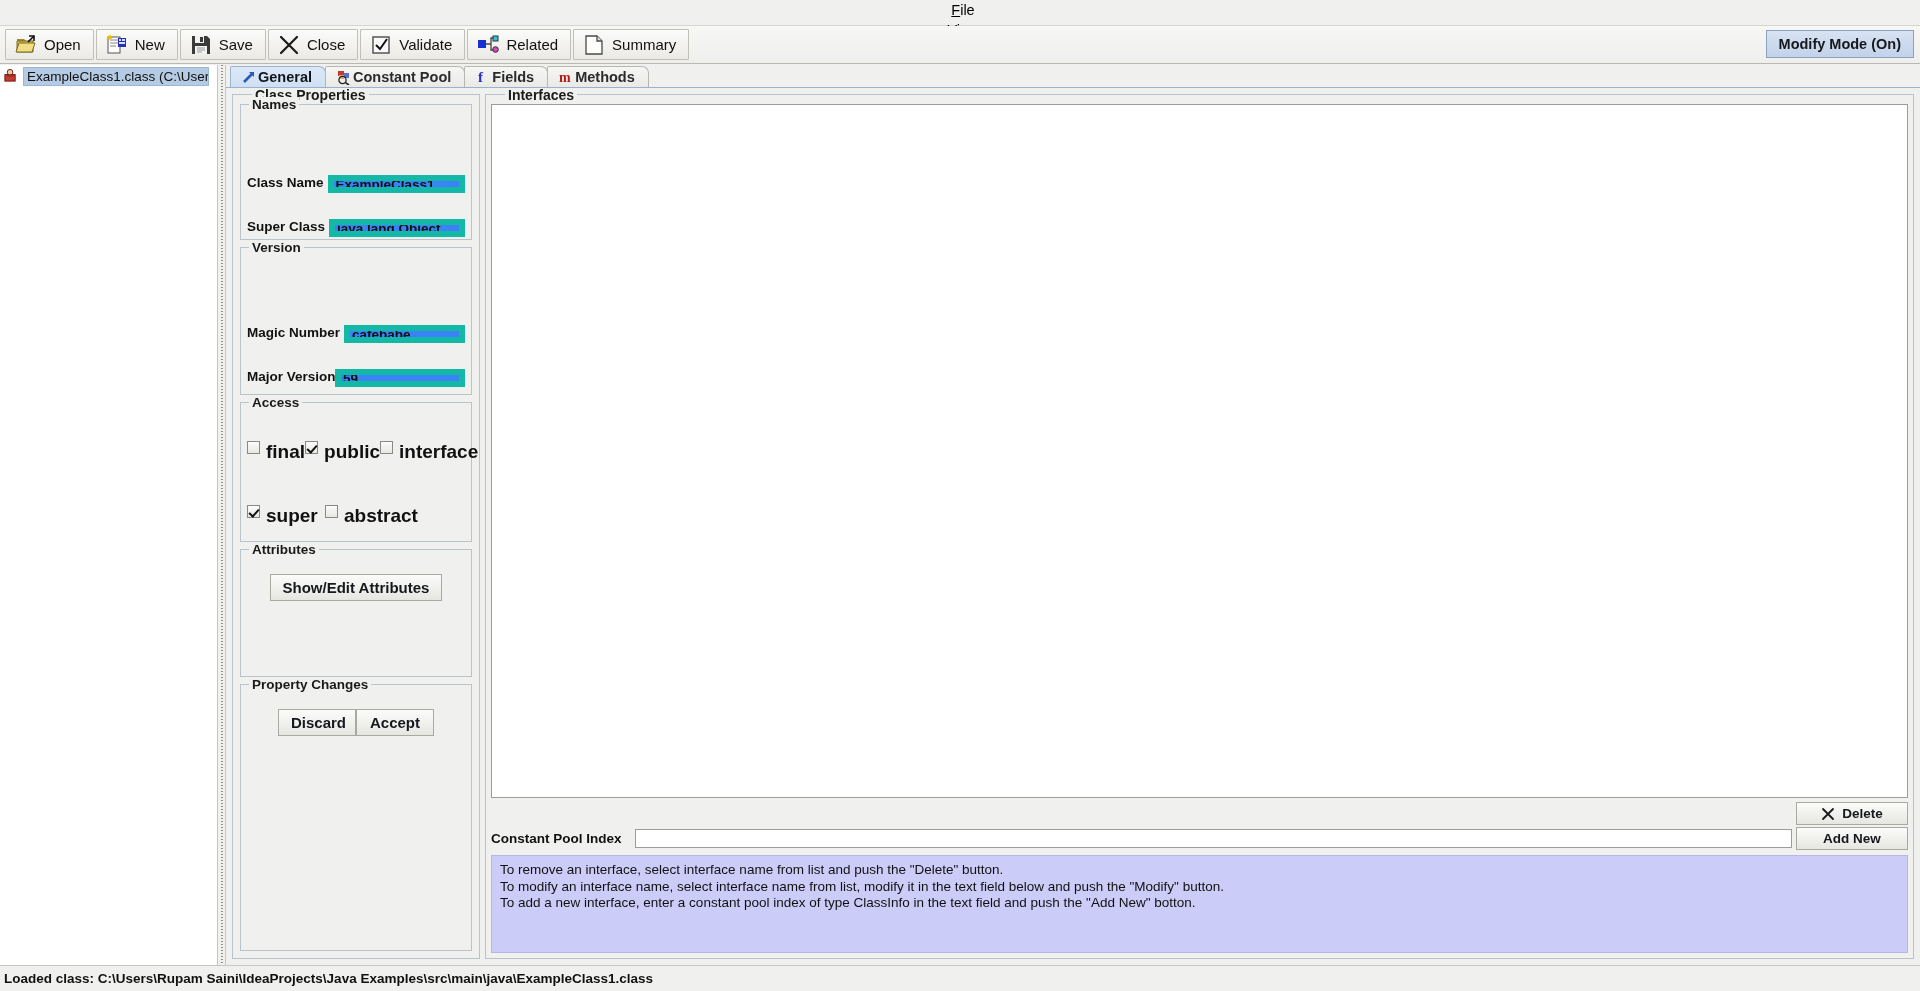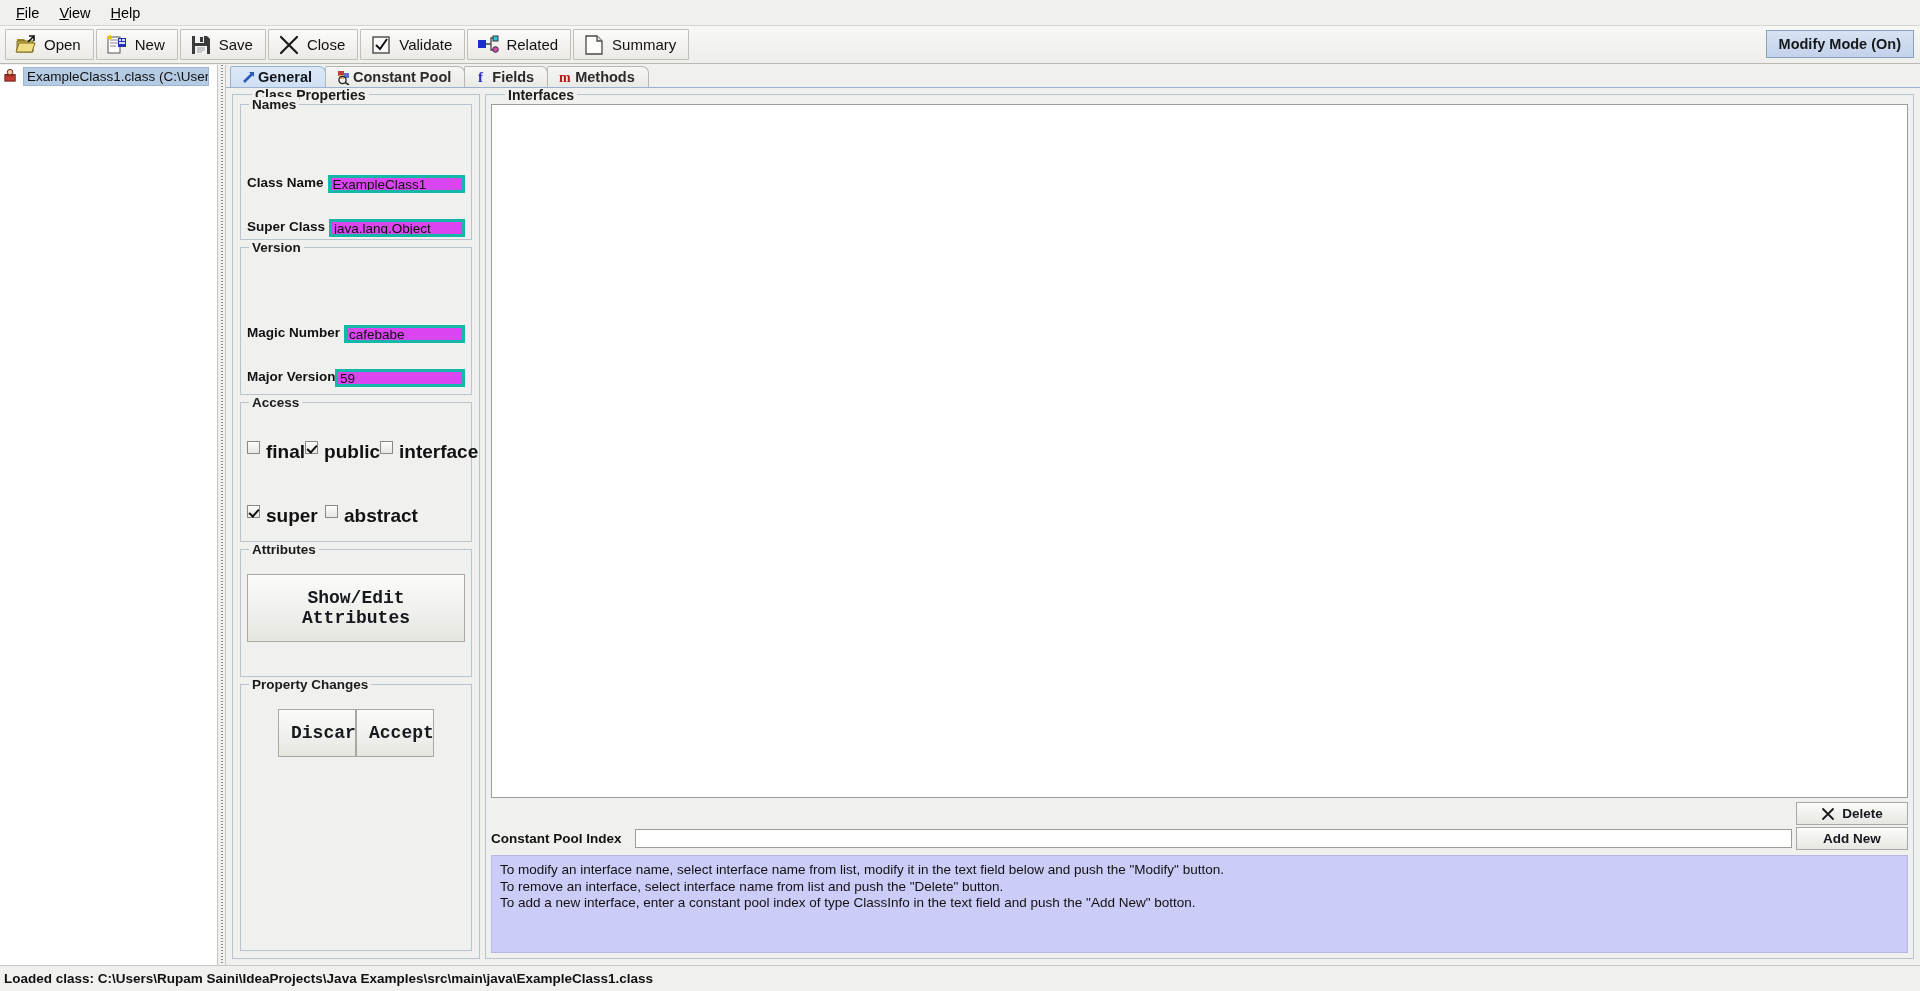"File" #menubar { flex-direction: none -> column }
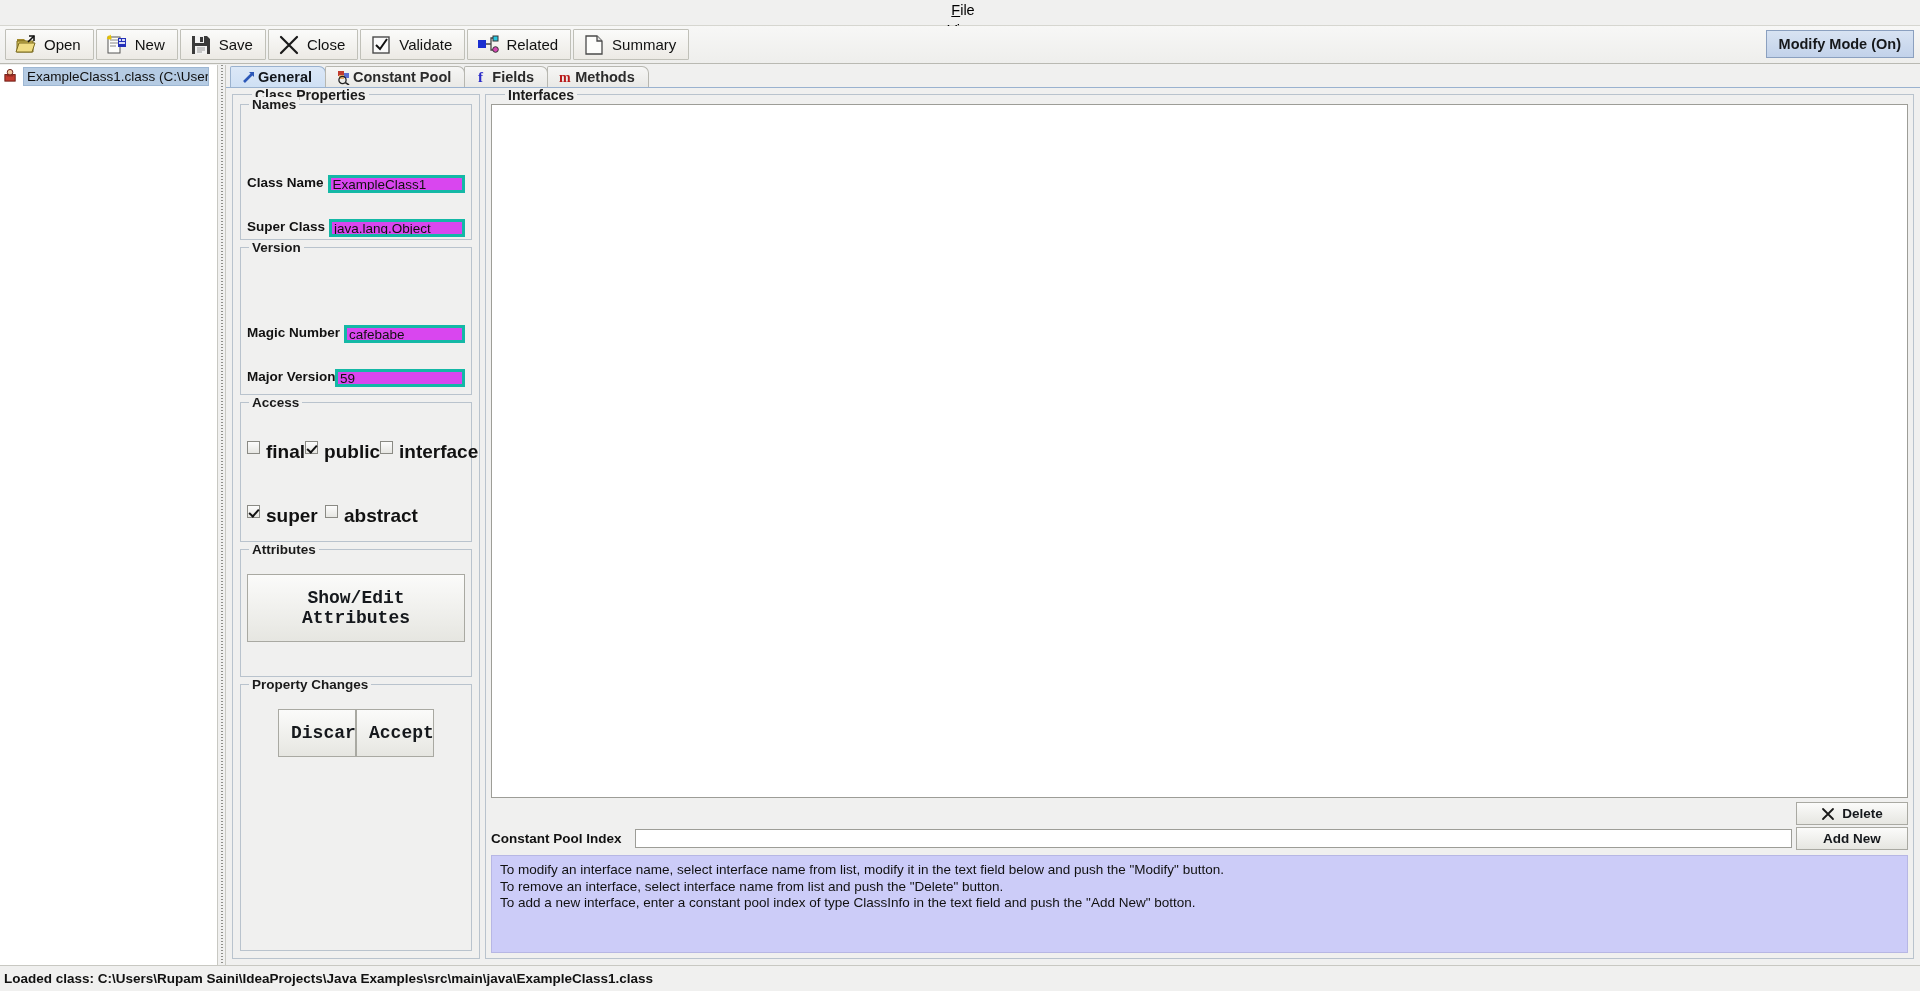"ExampleClass1" .field-row input { background: #d946ef -> #3b82f6; border: 3px solid #14b8a6 -> 6px solid #14b8a6; font-weight: none -> bold }
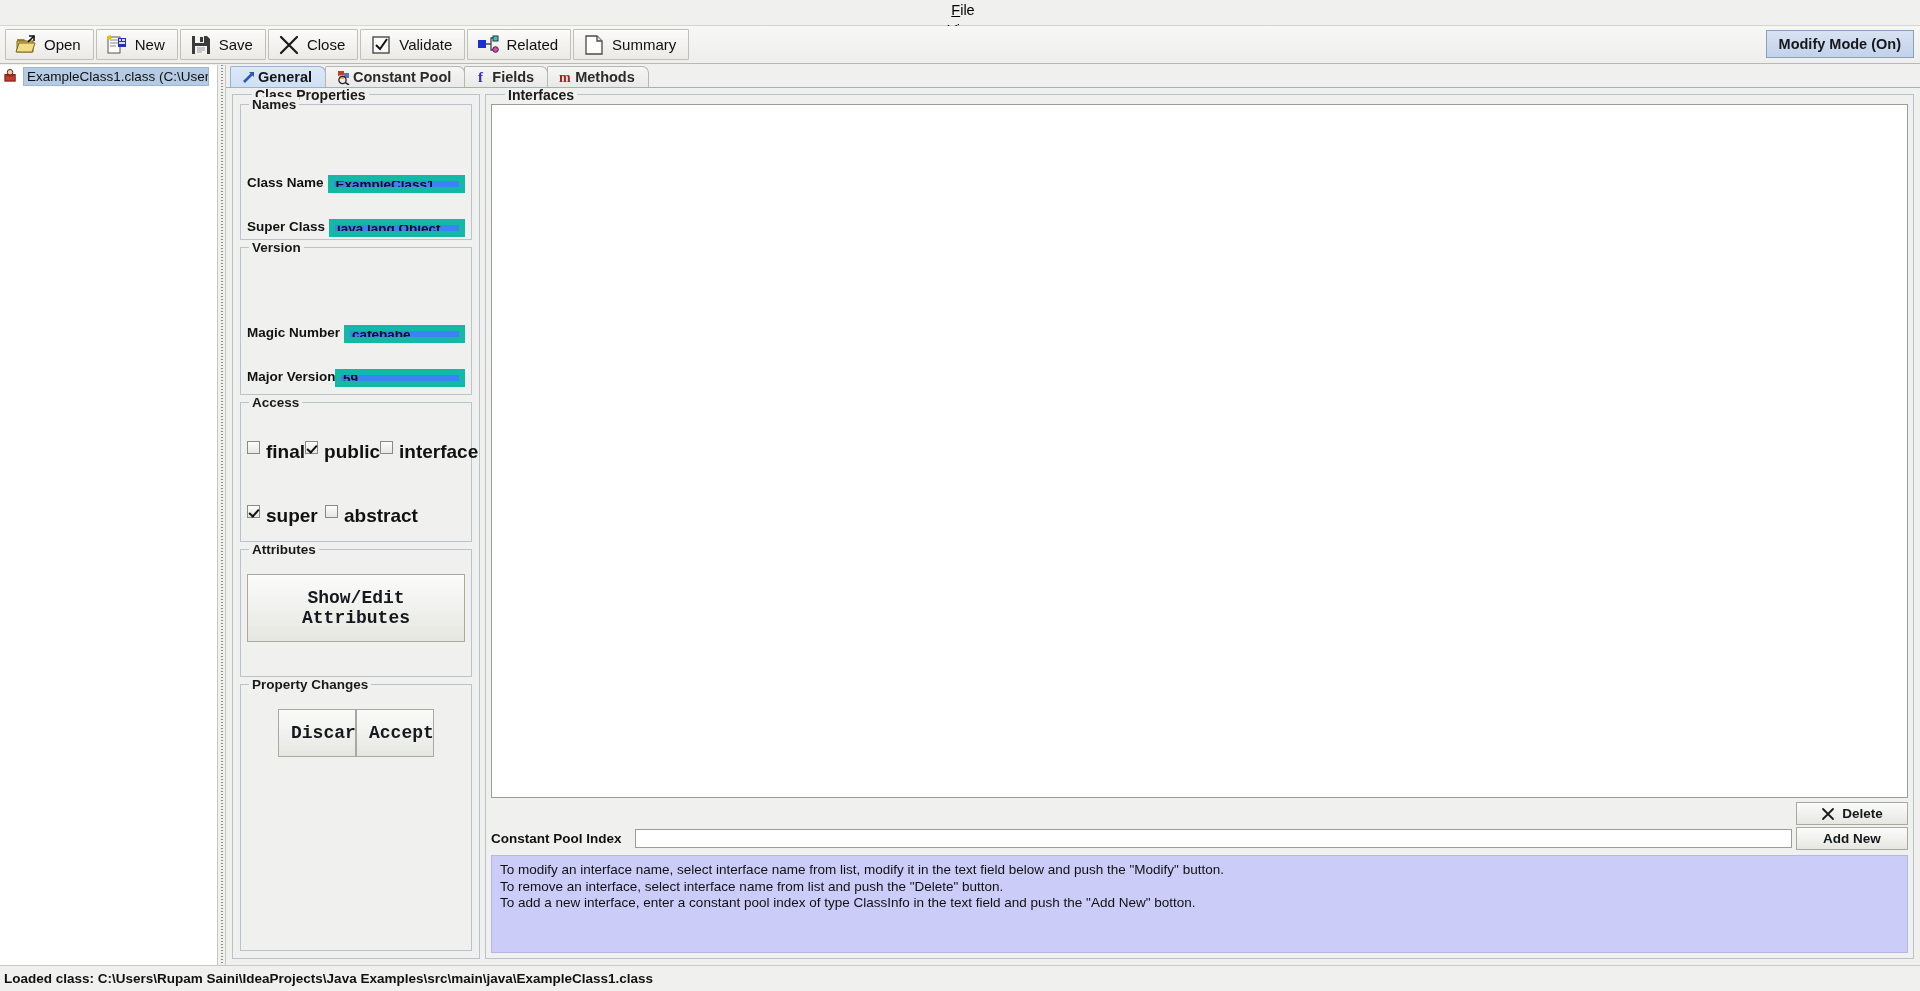"Show/Edit Attributes" .panel-btn { font-family: Liberation Mono, monospace -> Liberation Sans, sans-serif; font-size: 18px -> 15px; padding: 13px 12px -> 4px 12px }
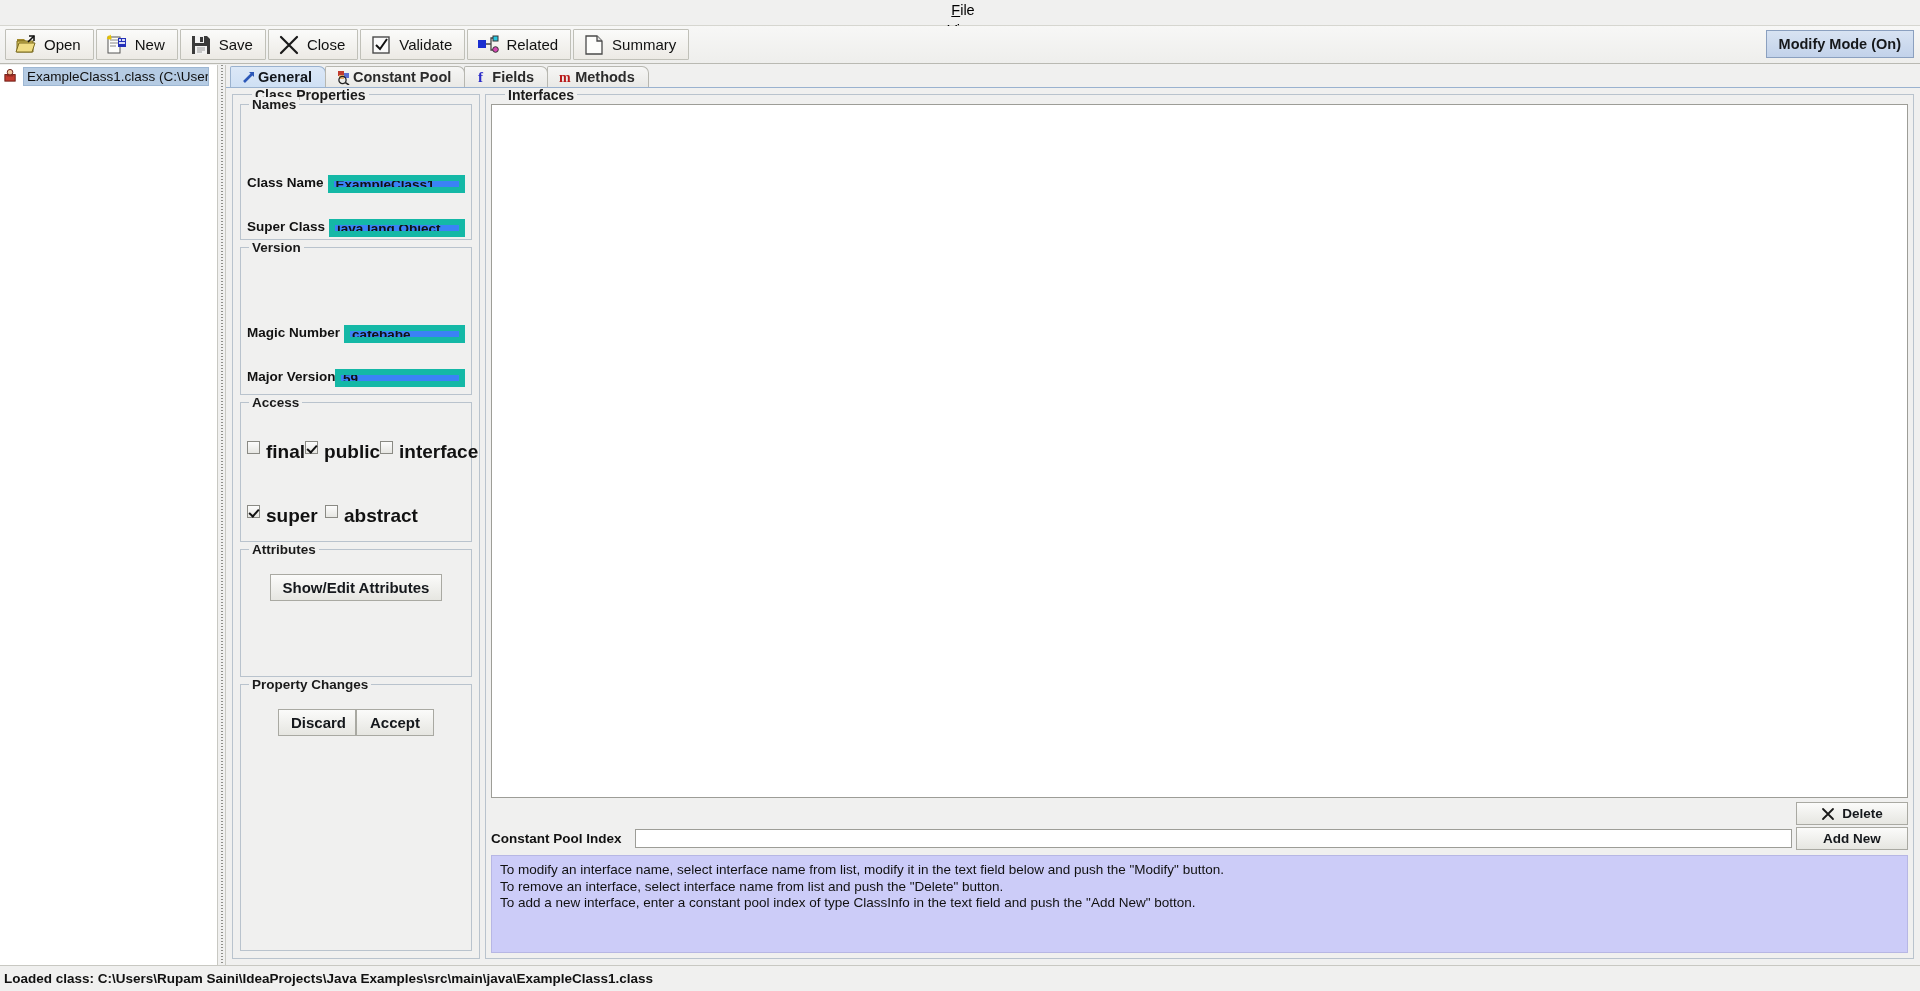"To modify an interface name," div { order: before "To remove an interface, select" -> after "To remove an interface, select" }
